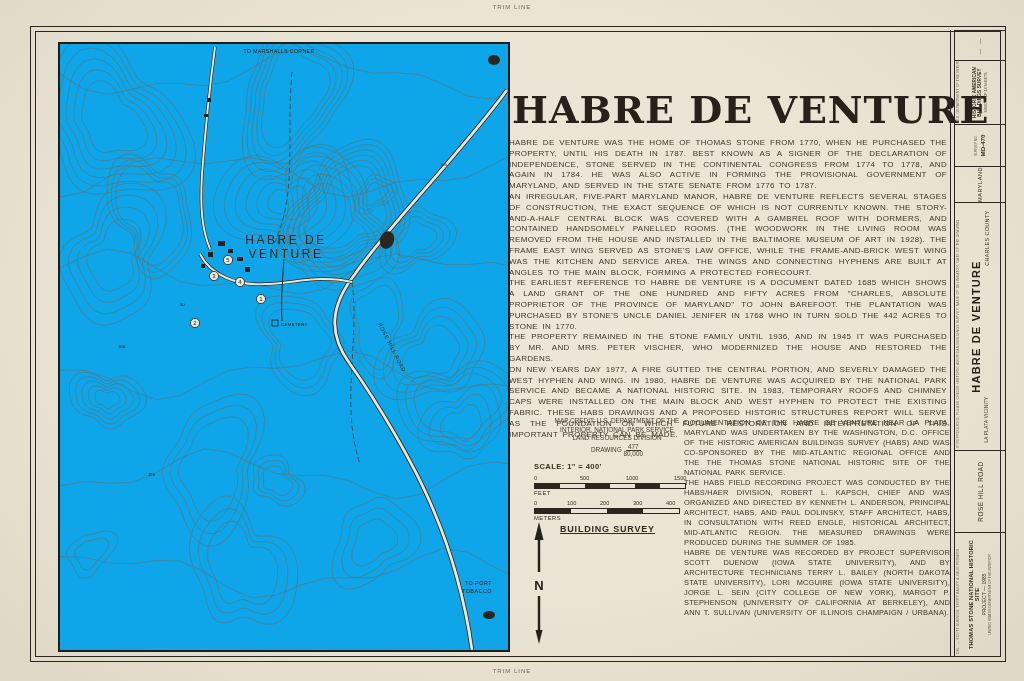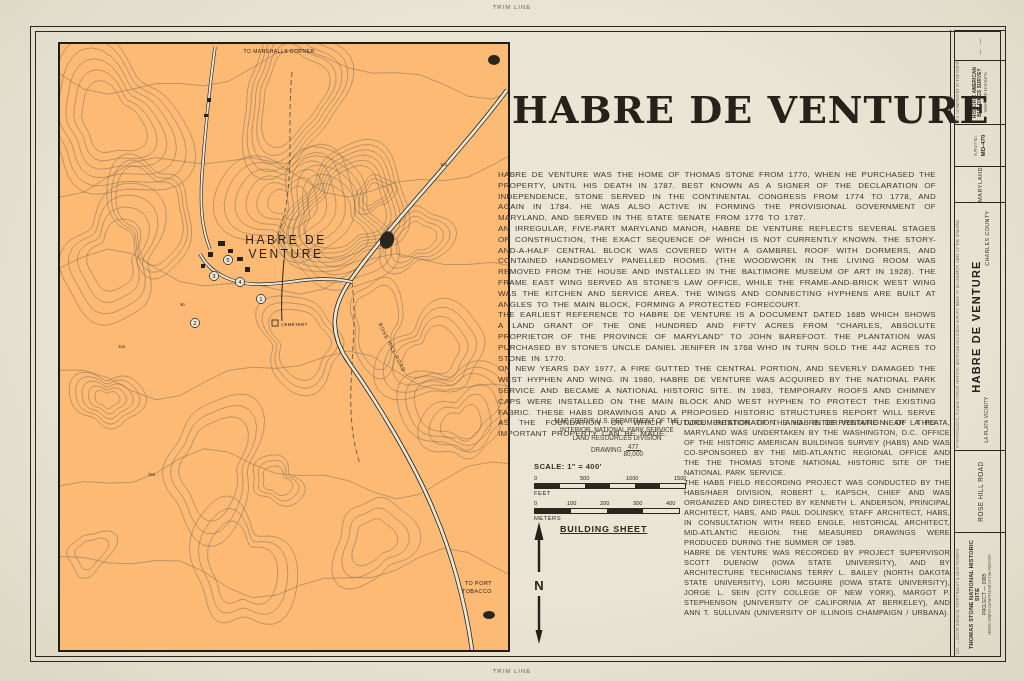"HABRE DE VENTURE WAS THE" .history { left: 498px -> 509px; margin-top: 32px -> none }
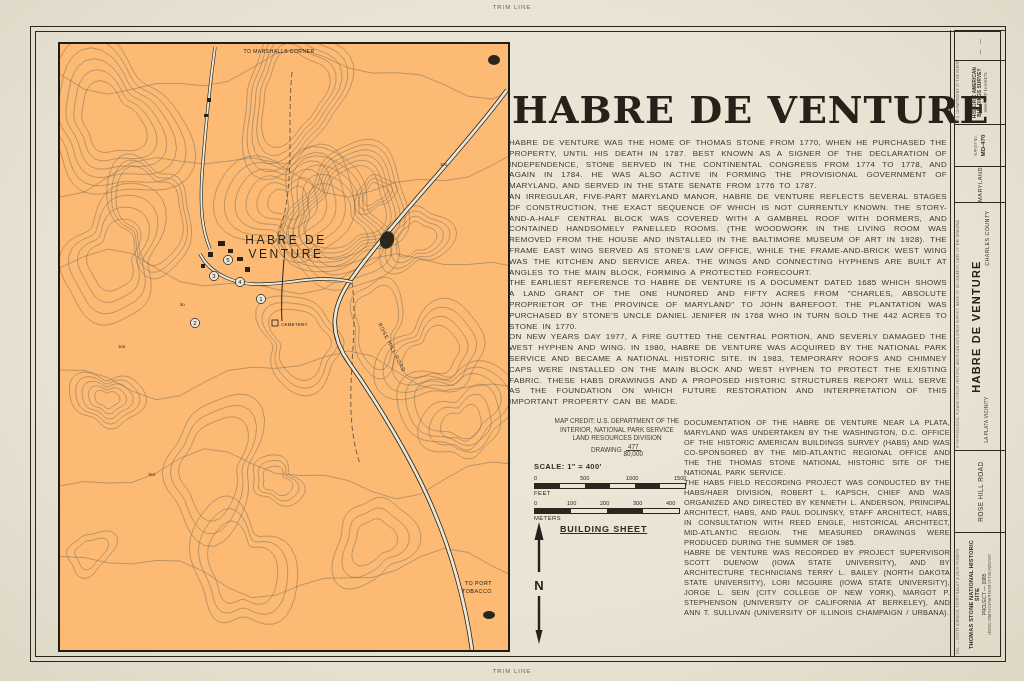"HABRE DE" .map-panel { background: #fdba74 -> #0ea5e9 }
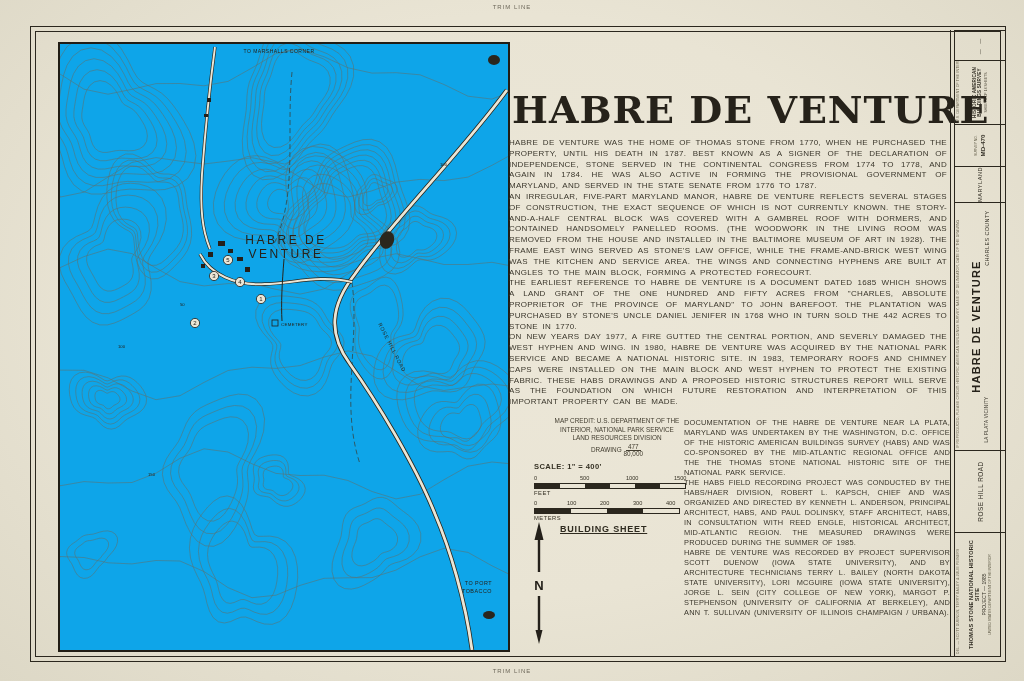"THE PROPERTY REMAINED IN THE" p { html: none -> <p>THE PROPERTY REMAINED IN THE STONE FAMILY UNTIL 1936, AND IN 1945 IT WAS PURCHASED BY MR. AND MRS. PETER VISCHER, WHO MODERNIZED THE HOUSE AND RESTORED THE GARDENS.</p> }
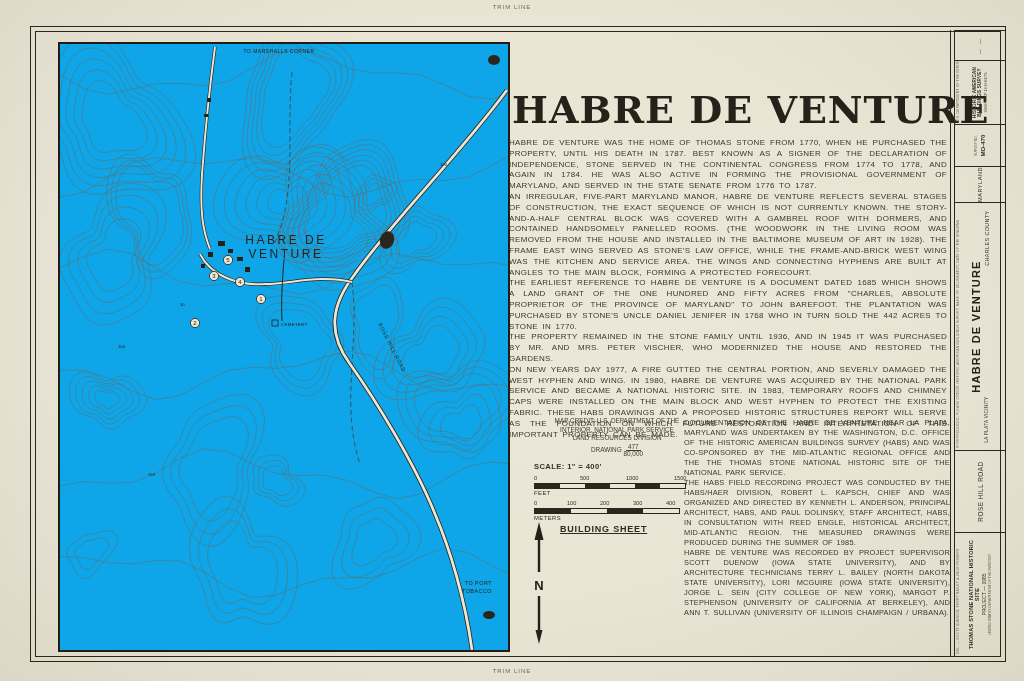"BUILDING SHEET" h3 { text: SHEET -> SURVEY }
